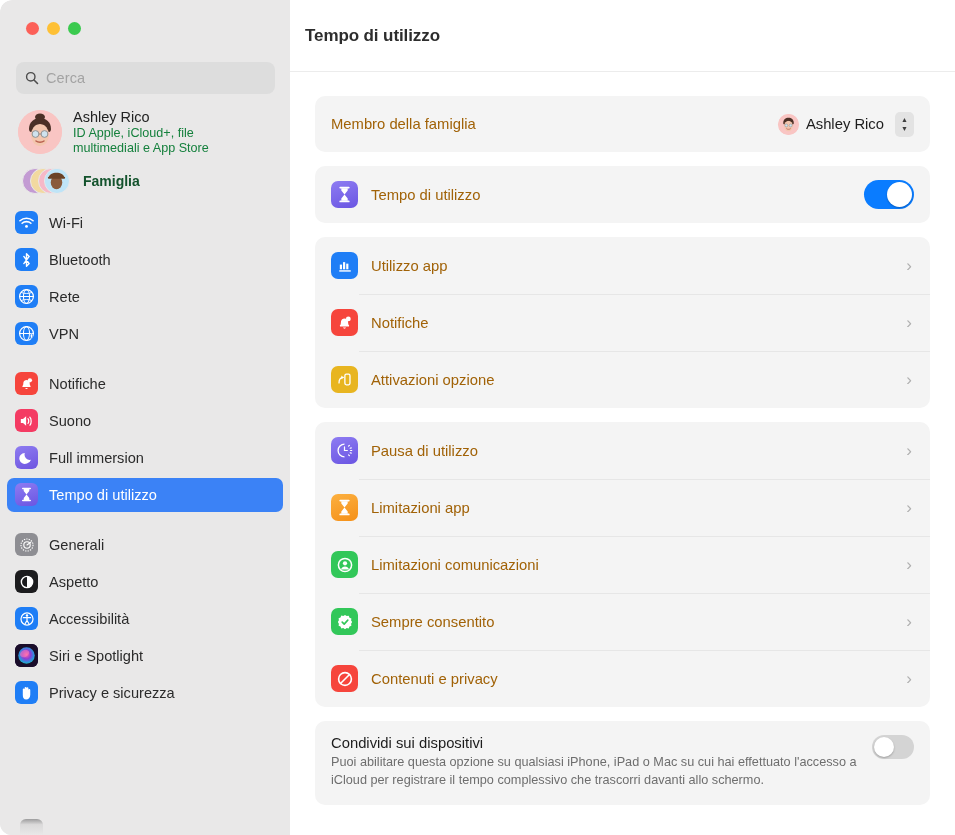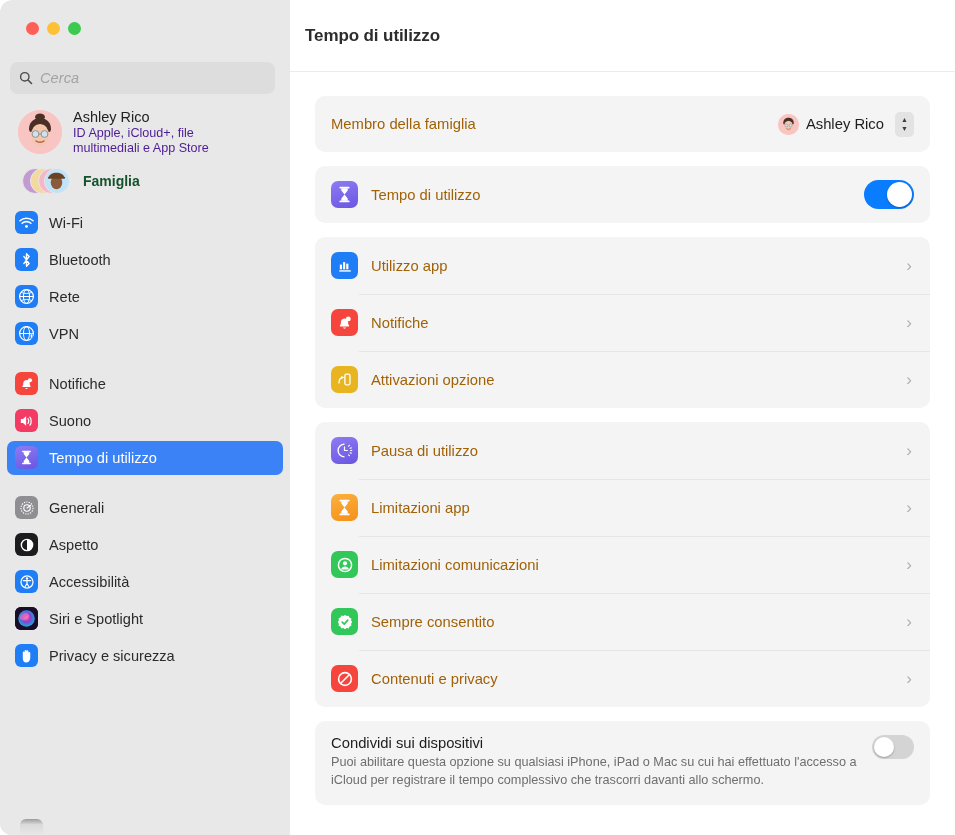"Cerca" .search-wrap { font-style: italic -> none; padding: 10px 15px 0 10px -> 10px 15px 0 16px }
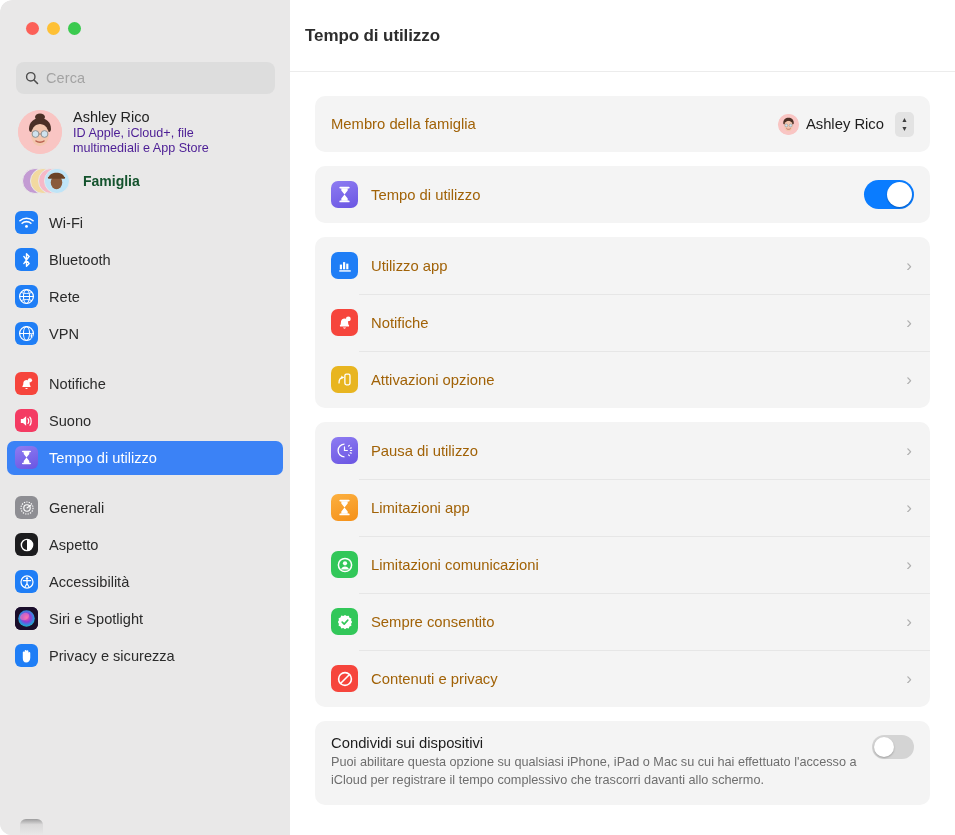"ID Apple, iCloud+, file multimediali" .acct-sub { color: #4c1d95 -> #15803d }
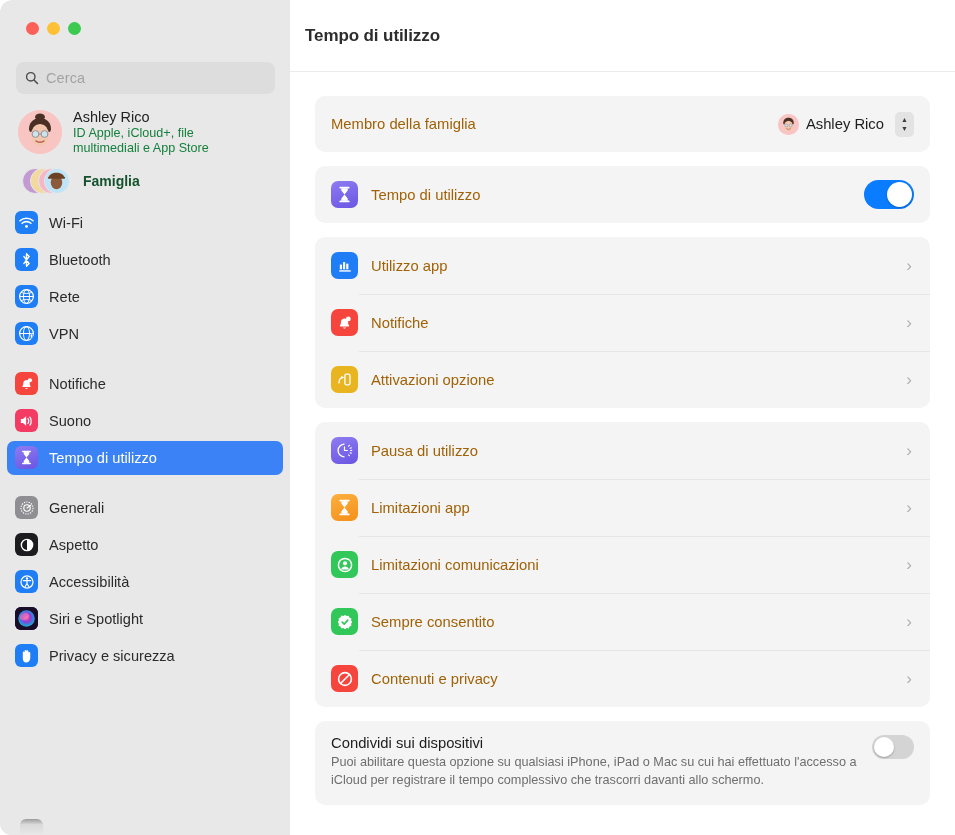"Full immersion" div.nav-item { html: none -> <div> <span> <svg> <path></path> </svg> </span> <span>Full immersion</span> </div> }
